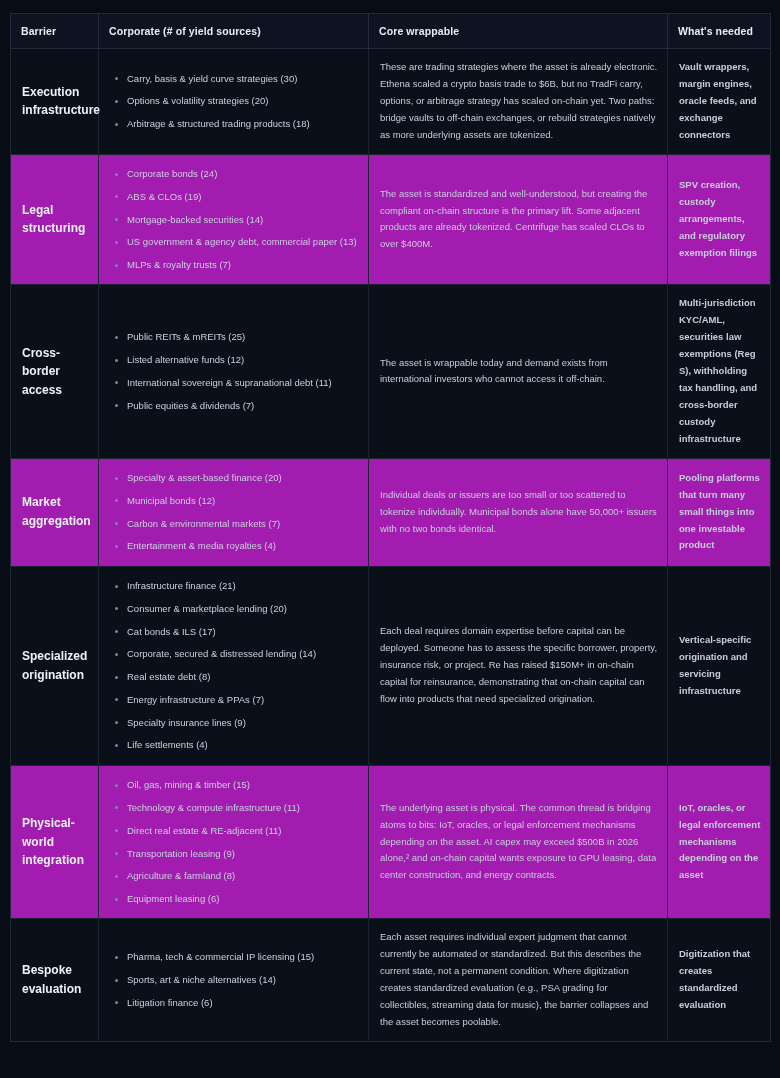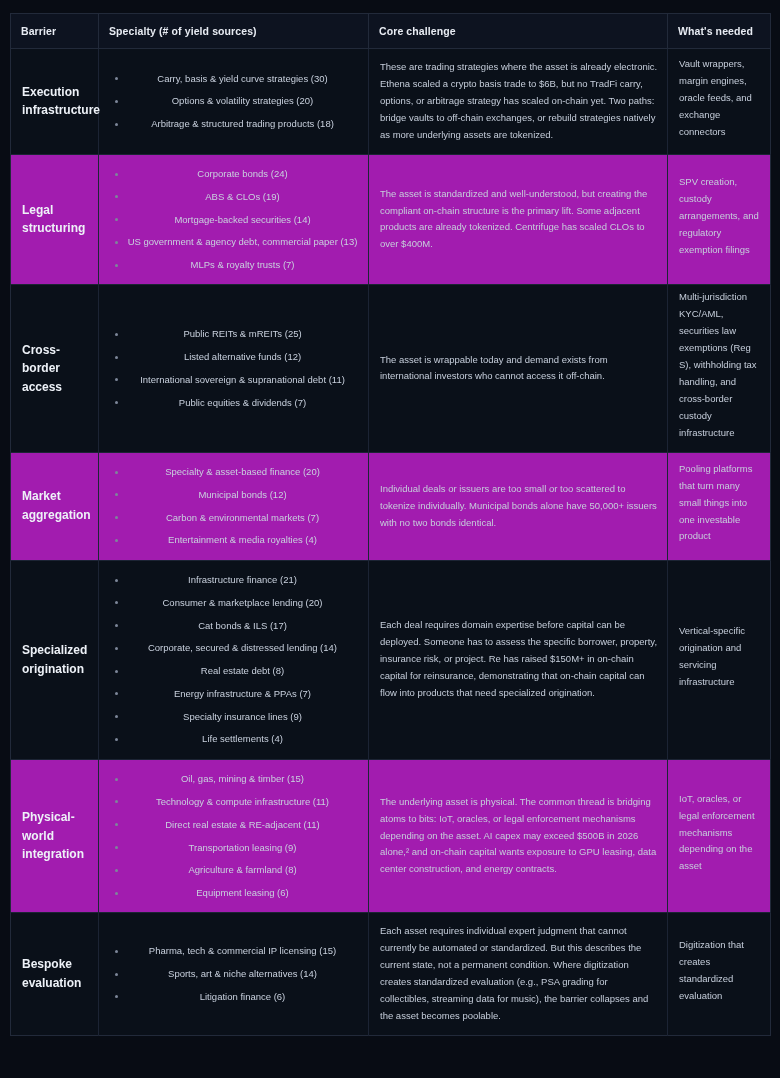"Specialty (# of yield sources)" th { text: Specialty -> Corporate }
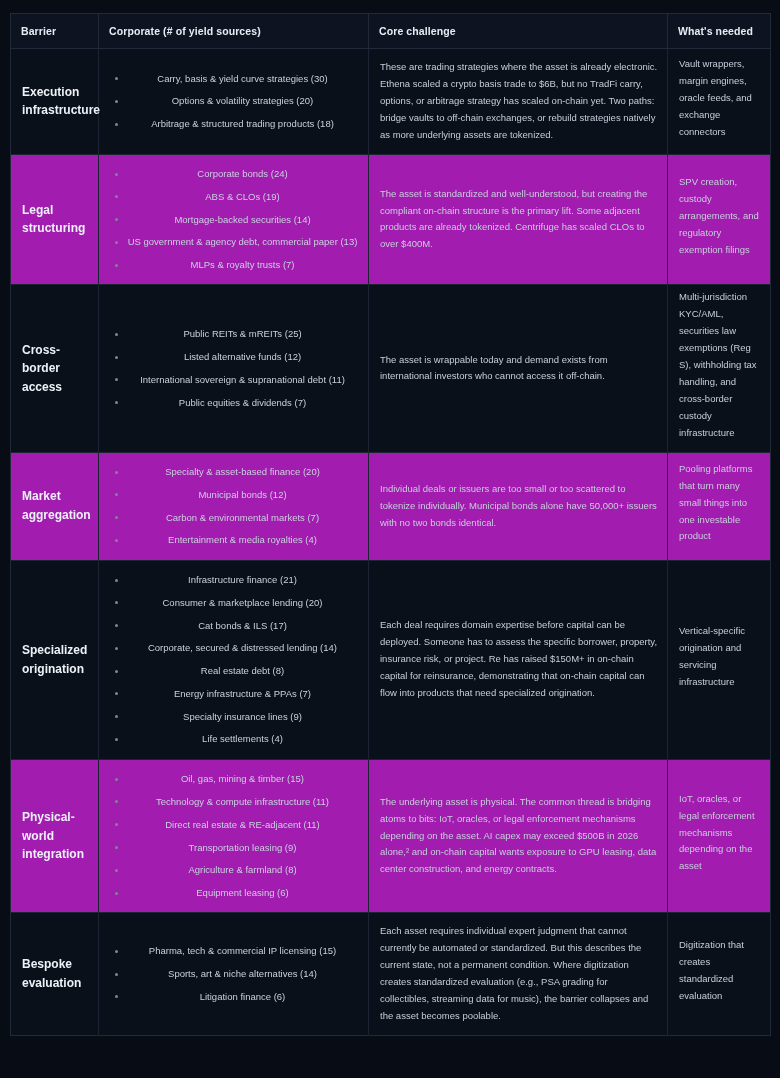"Core challenge" th { text: challenge -> wrappable }
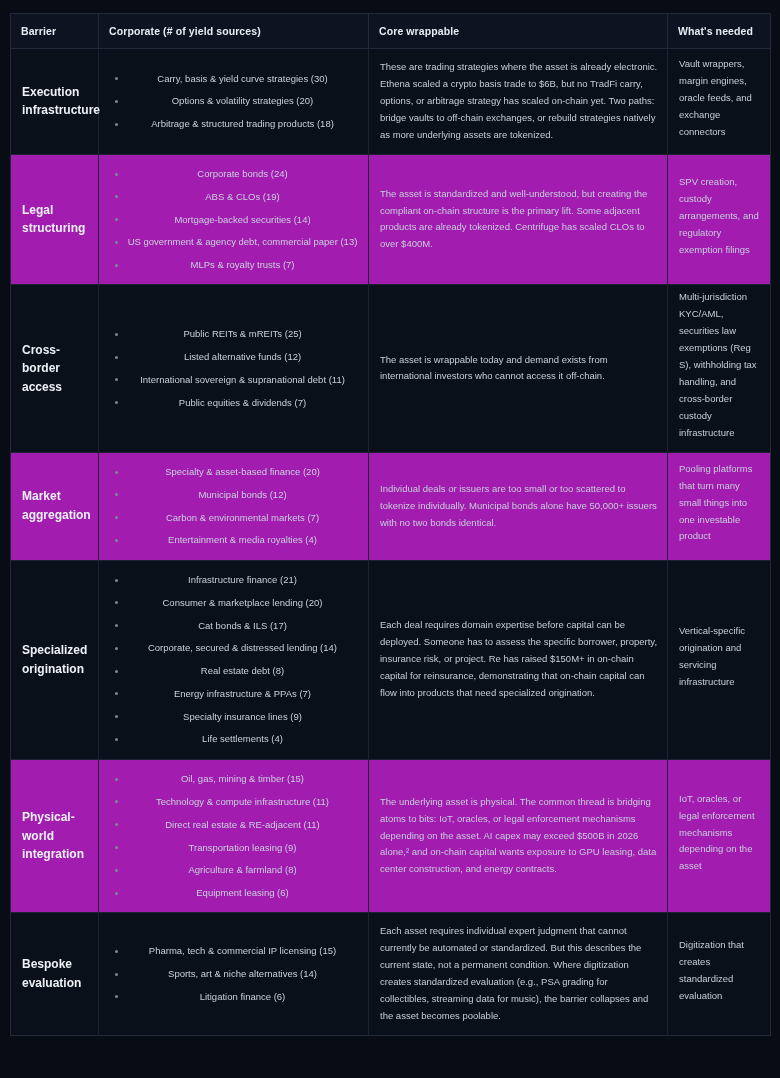"Vault wrappers, margin engines, oracle" td.needed-cell { font-weight: none -> bold; padding: 4px 9px 10px 11px -> 10px 9px 10px 11px }
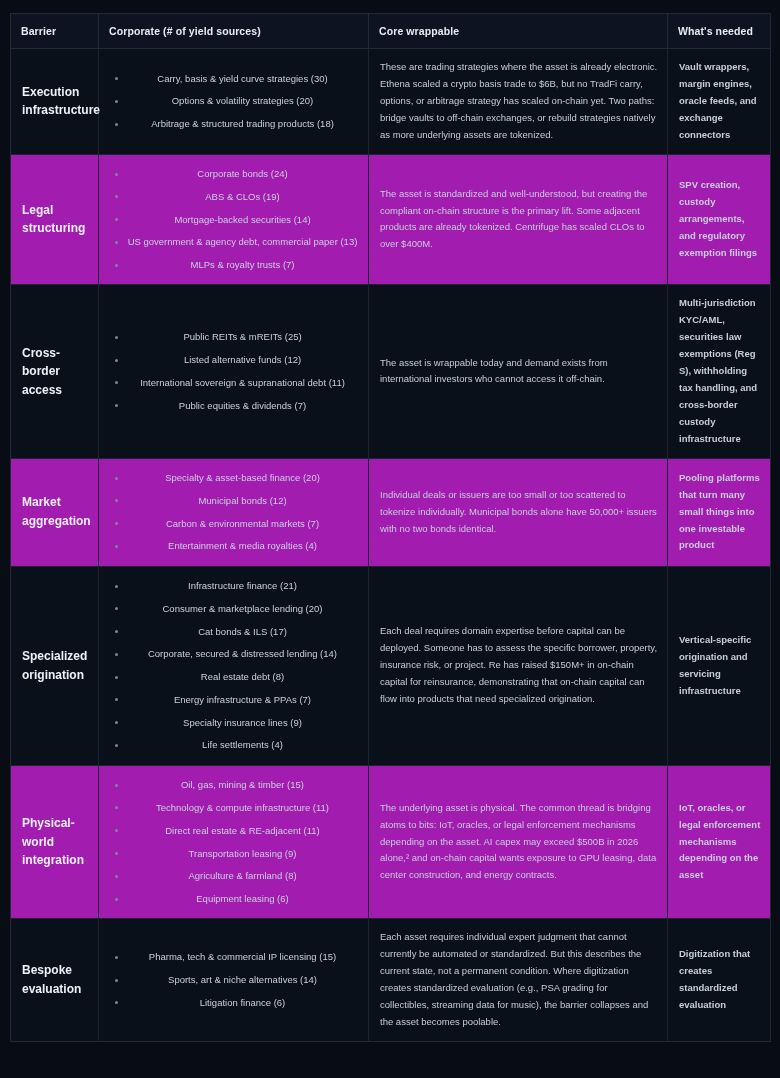"Carry, basis & yield curve" ul.cat-list li { text-align: center -> none }
